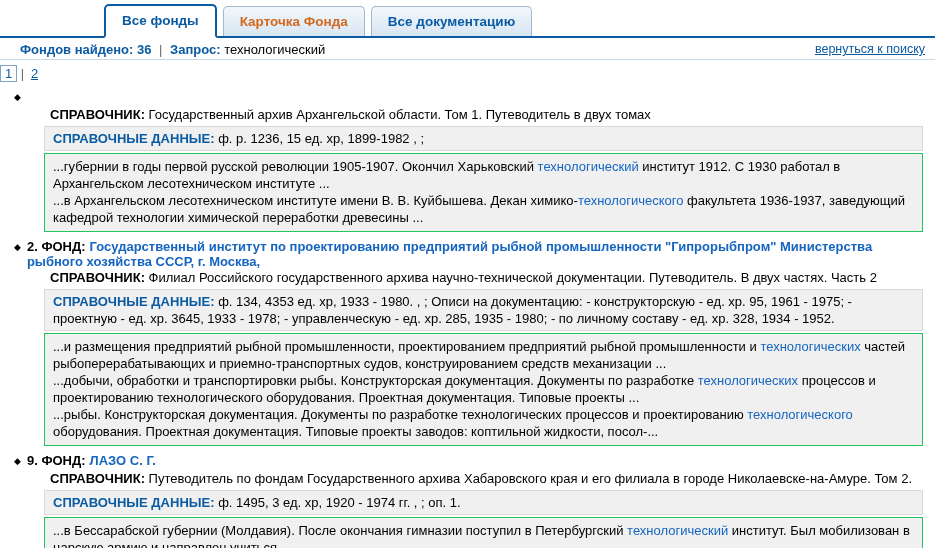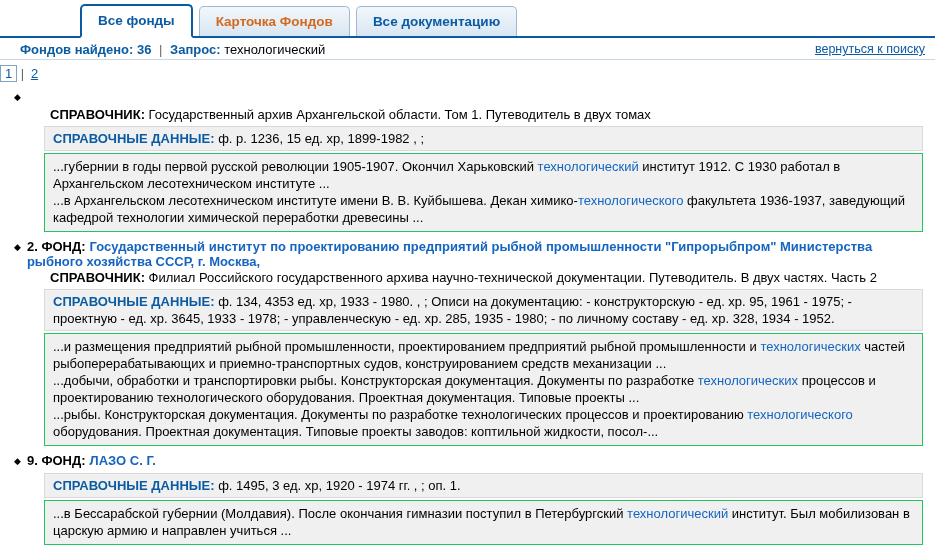"Все фонды" .tabbar { padding-left: 80px -> 104px }
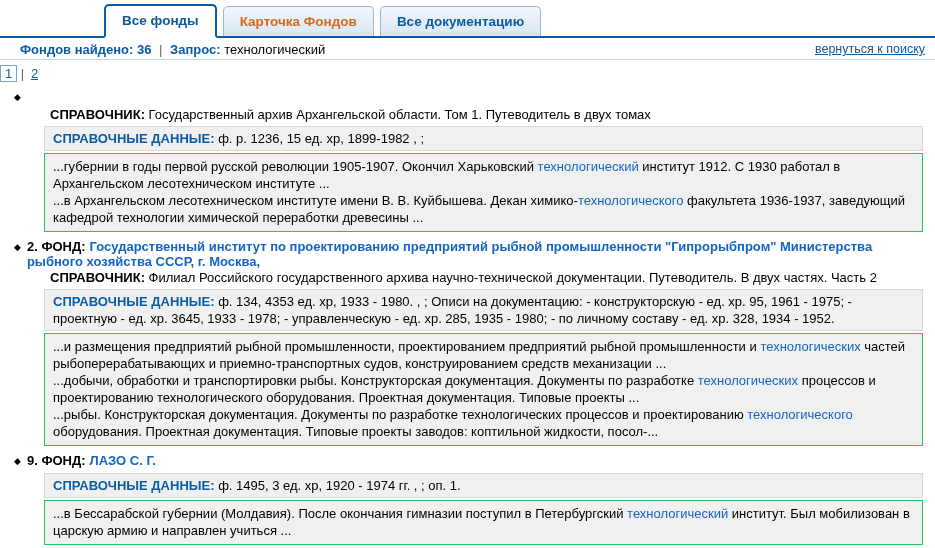"Карточка Фондов" span { text: Фондов -> Фонда }
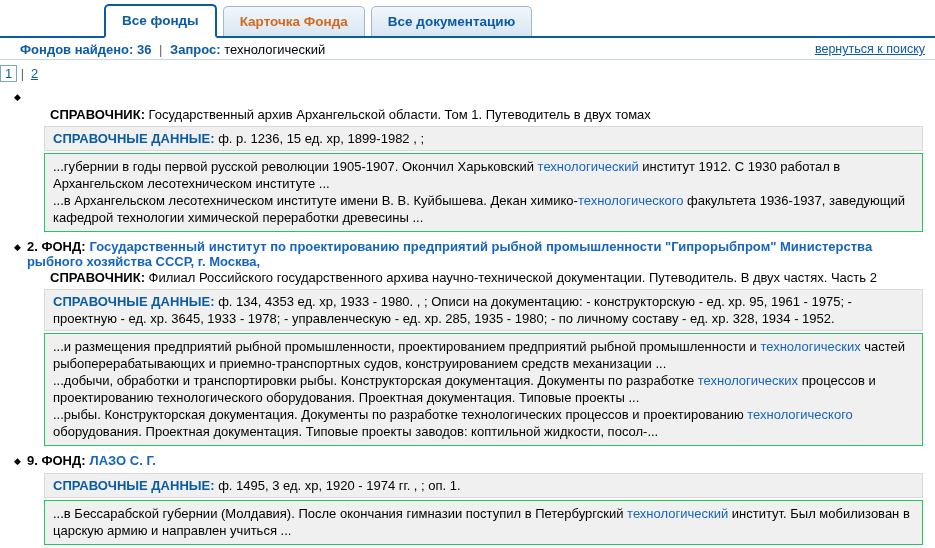"СПРАВОЧНИК: Путеводитель по фондам" div.guide { html: none -> <div><span>СПРАВОЧНИК:</span><span> Путеводитель по фондам Государственного архива Хабаровского края и его филиала в городе Николаевске-на-Амуре. Том 2.</span></div> }
